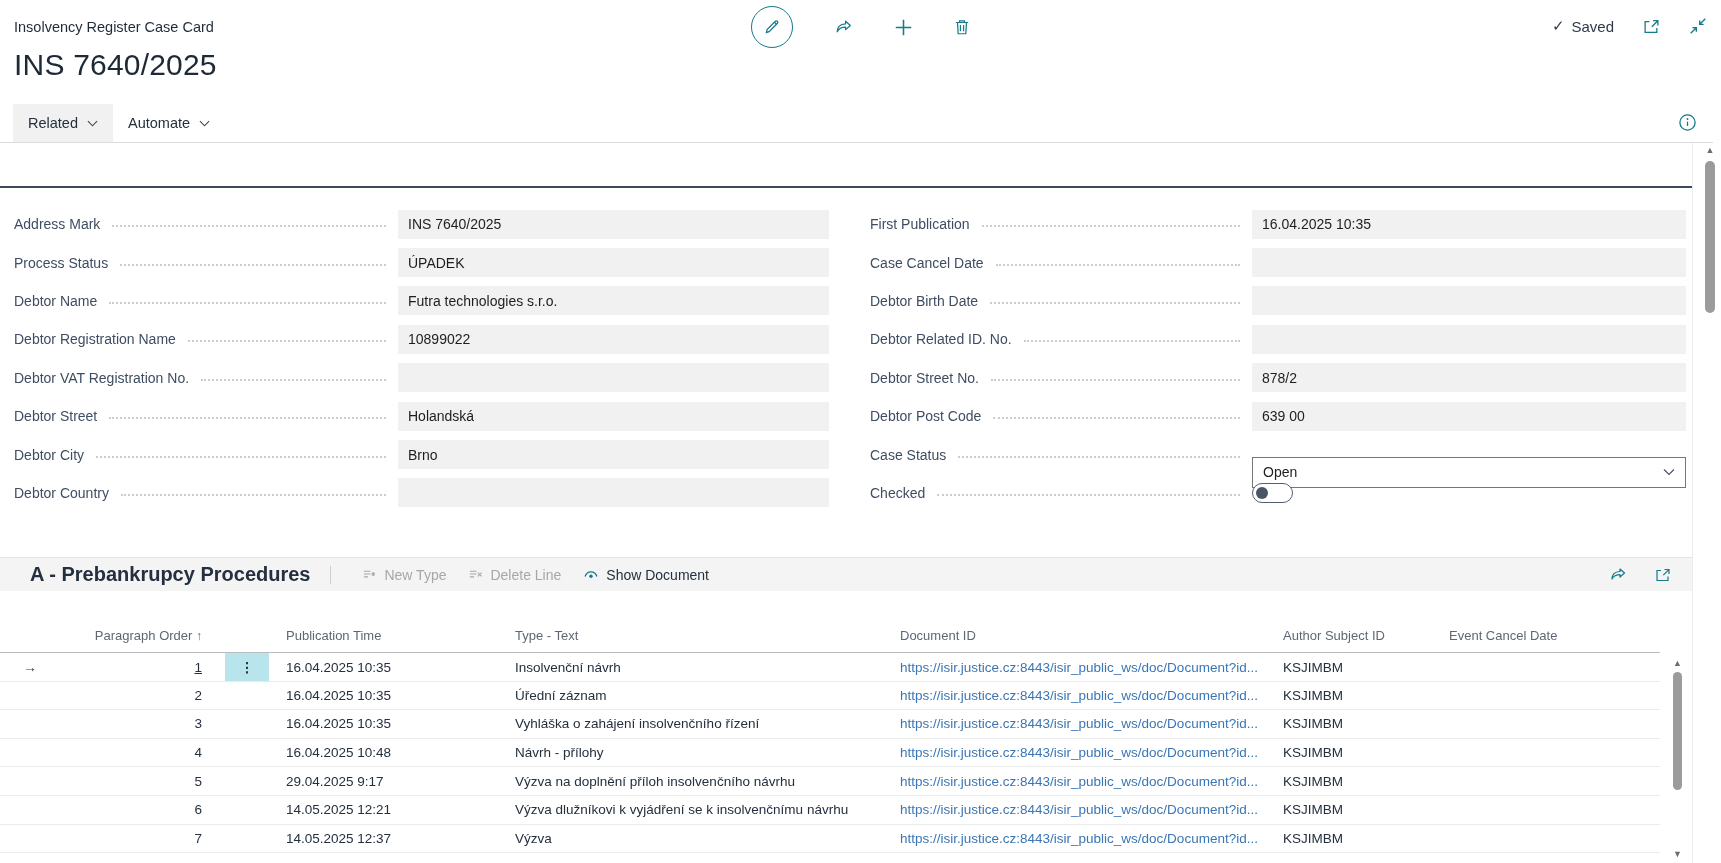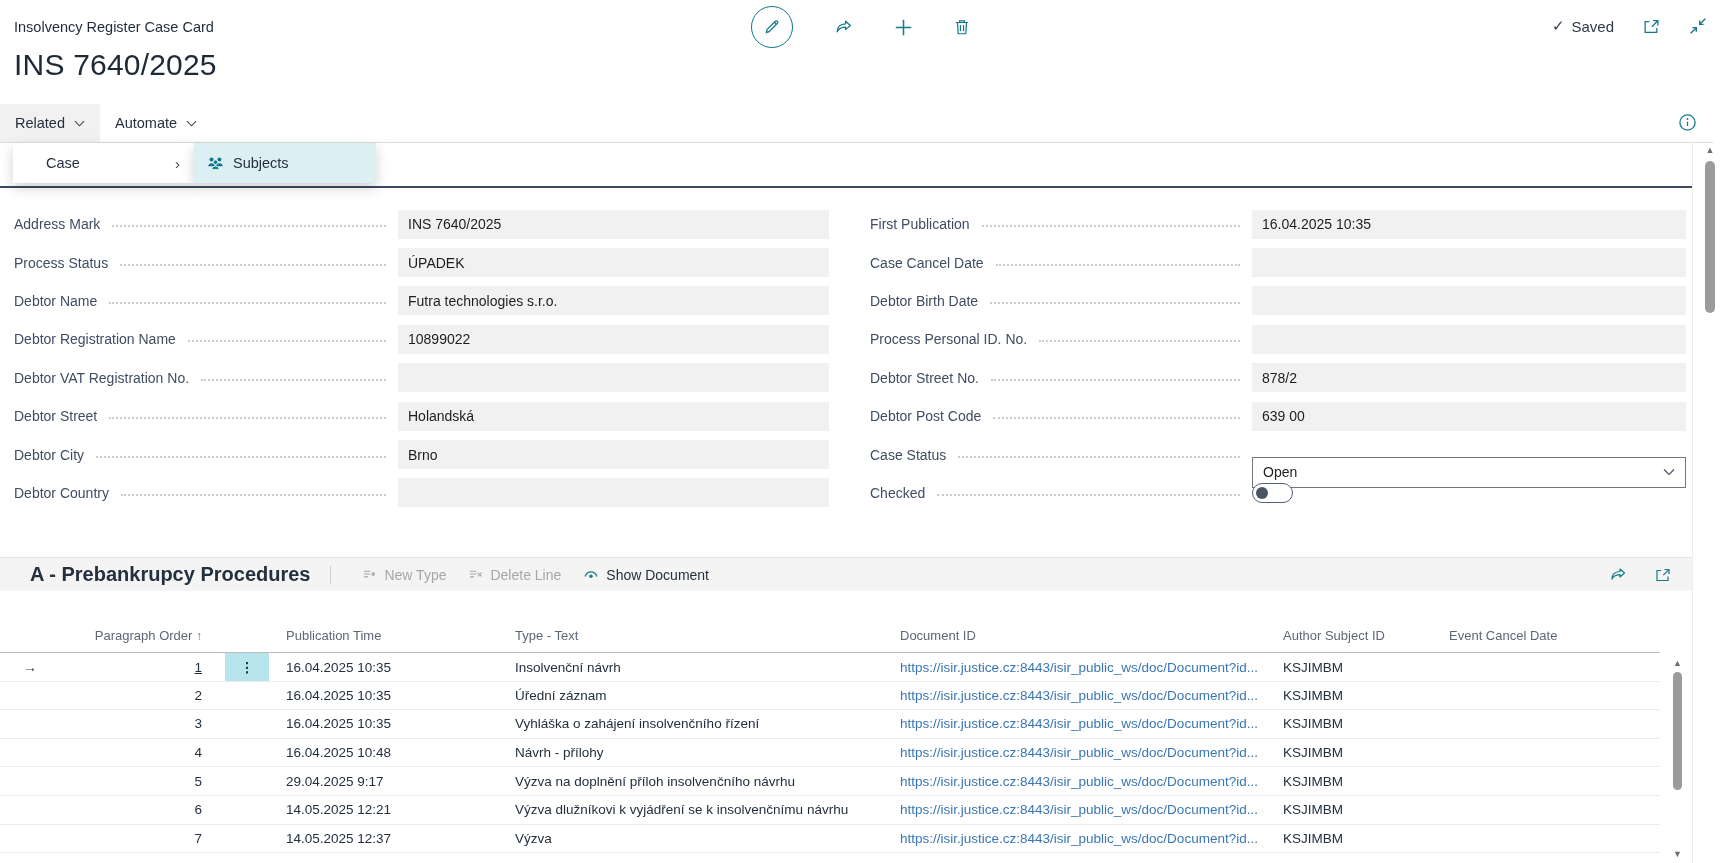"Related" .menubar { padding-left: none -> 13px }
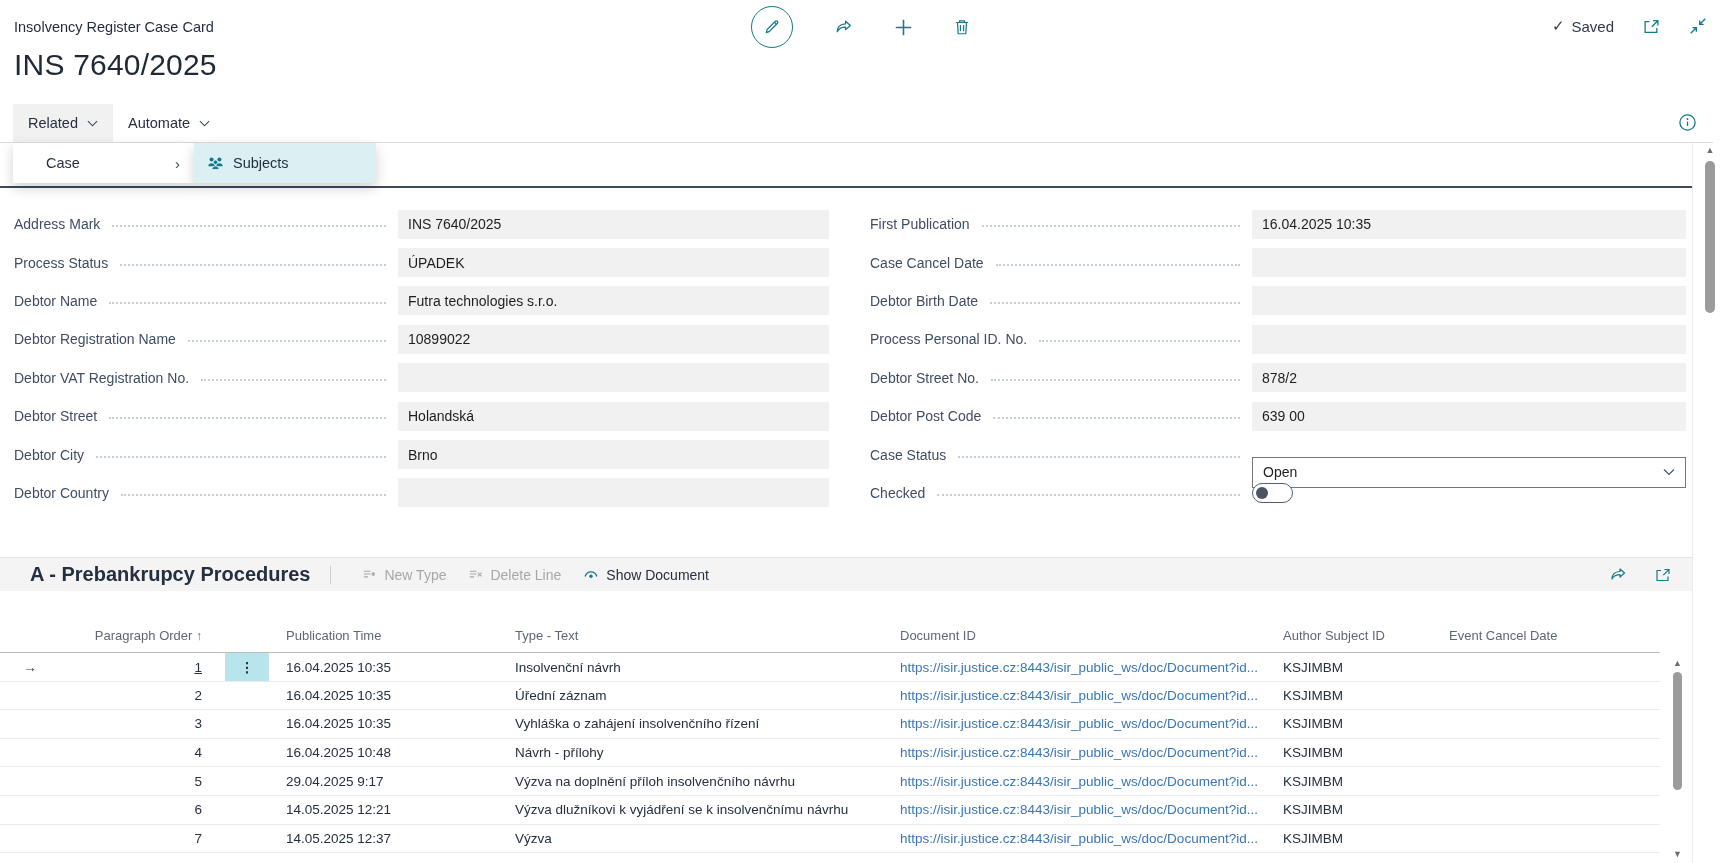"Case" div.dropdown { html: <div> <div> <span>Case</span> <span>›</span> </div> <div> <svg> <circle></circle> <path></path> <circle></circle> <path></path> <circle></circle> <path></path> </svg> <span>Subjects</span> </div> </div> -> none }
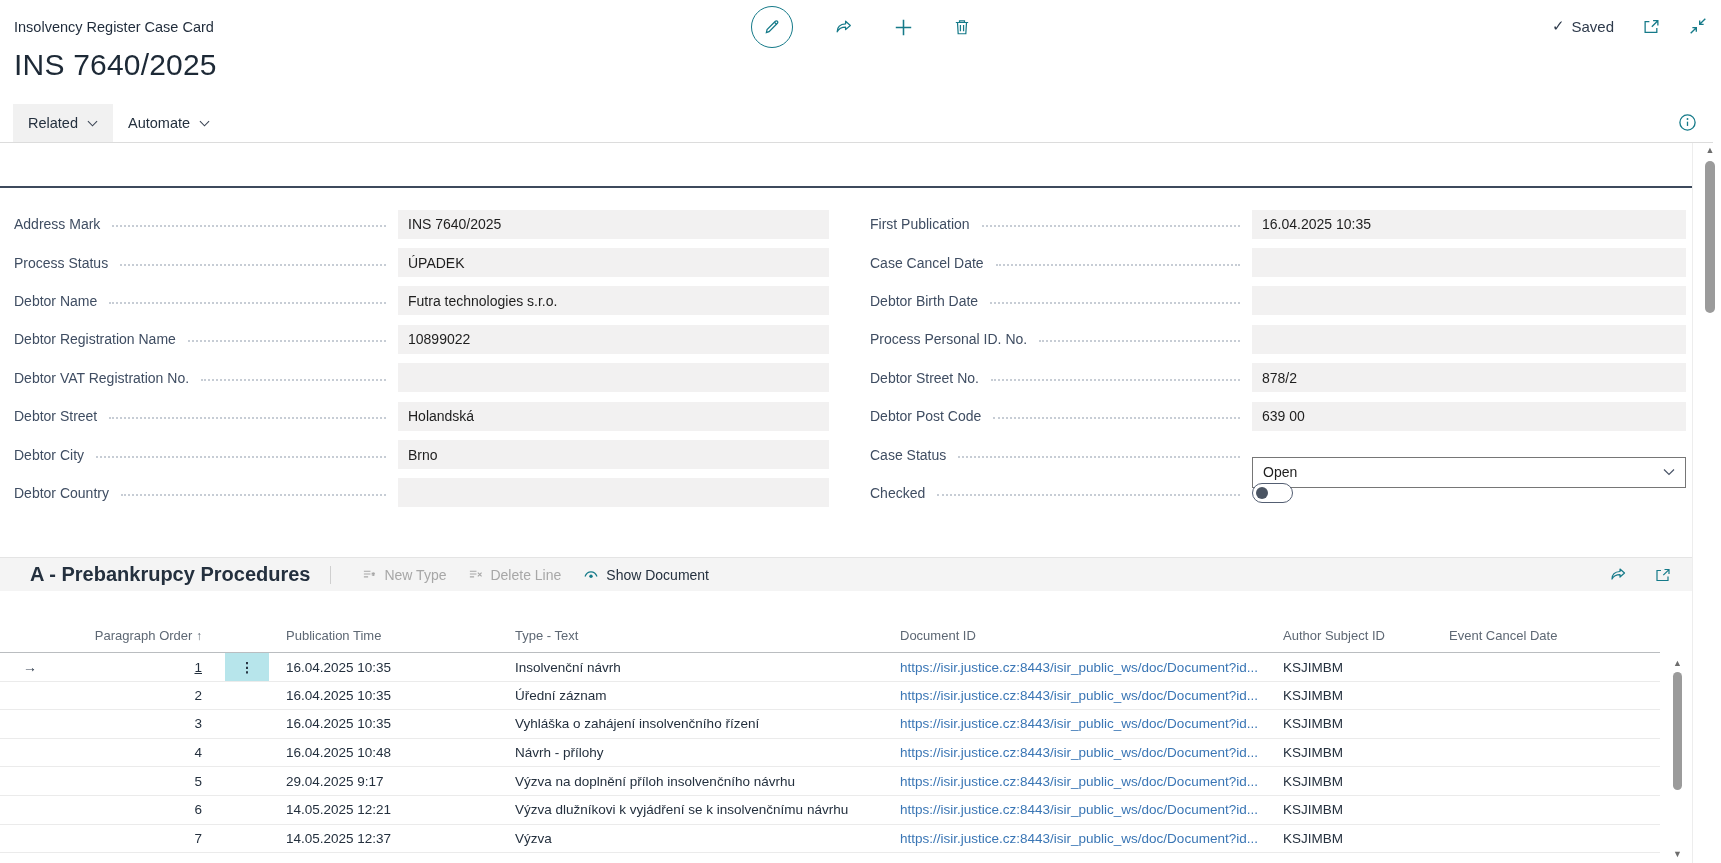"Process Personal ID. No." span.flabel { text: Process Personal -> Debtor Related }
